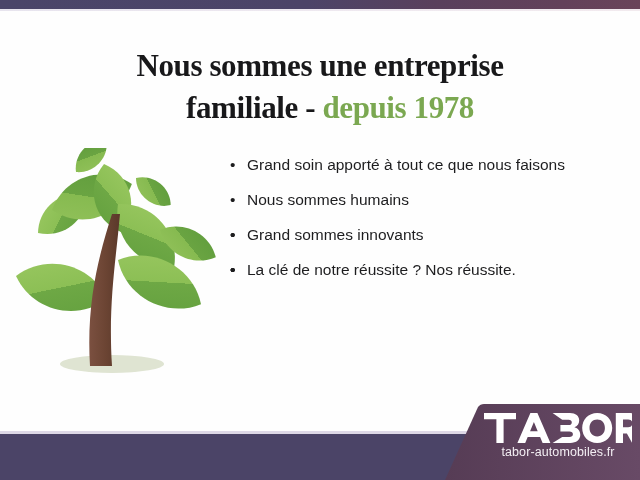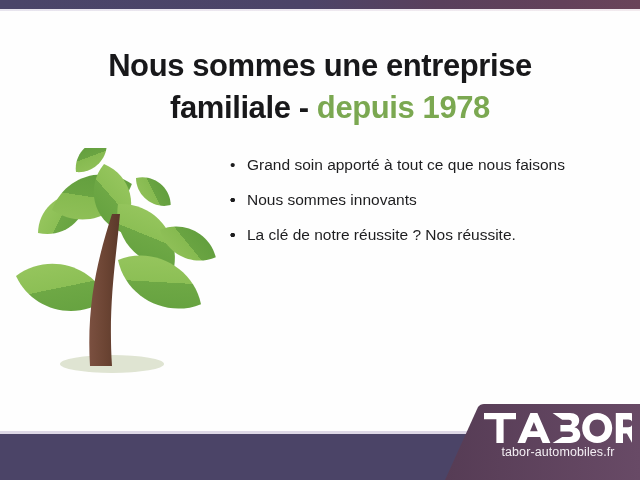"Nous sommes une entreprise" #headline { font-family: none -> Liberation Serif, serif }
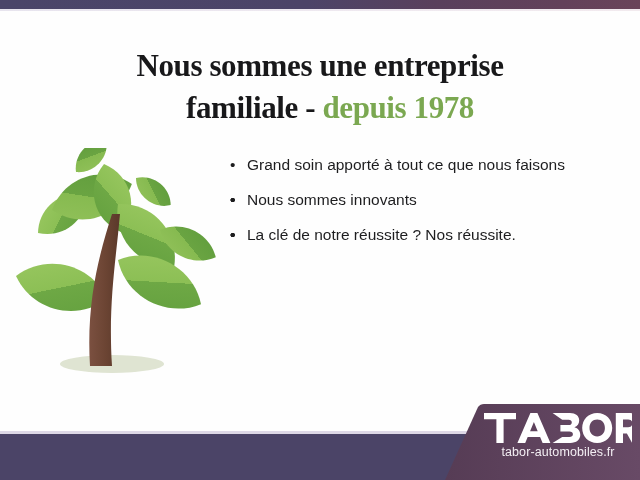"Nous sommes humains" span { html: none -> <span>Nous sommes humains</span> }
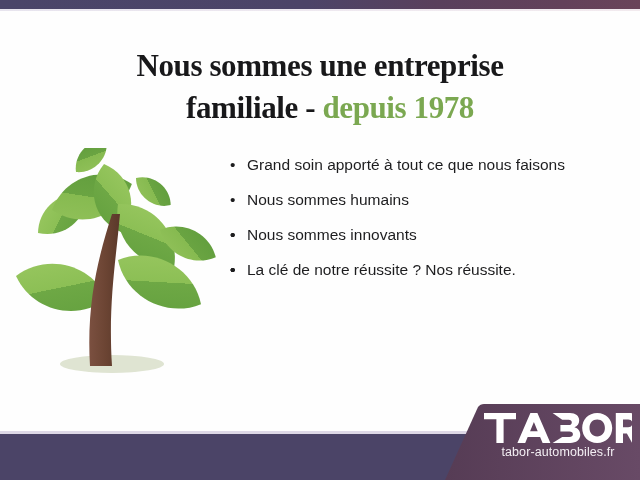"Nous sommes innovants" span { text: Nous -> Grand }
